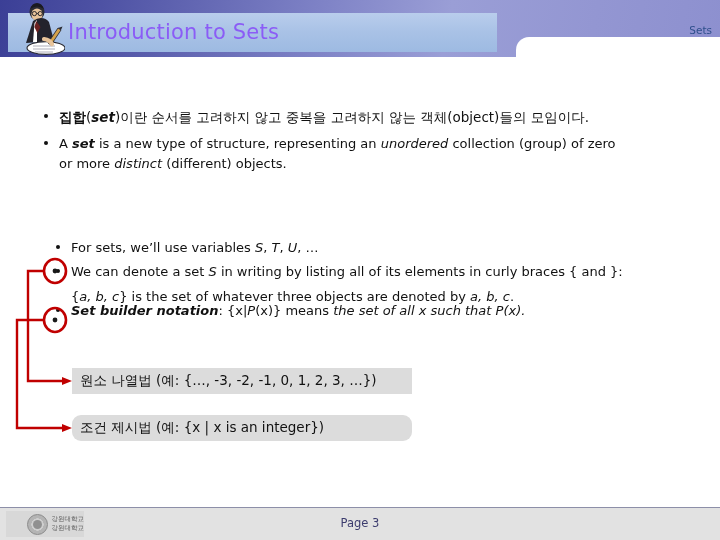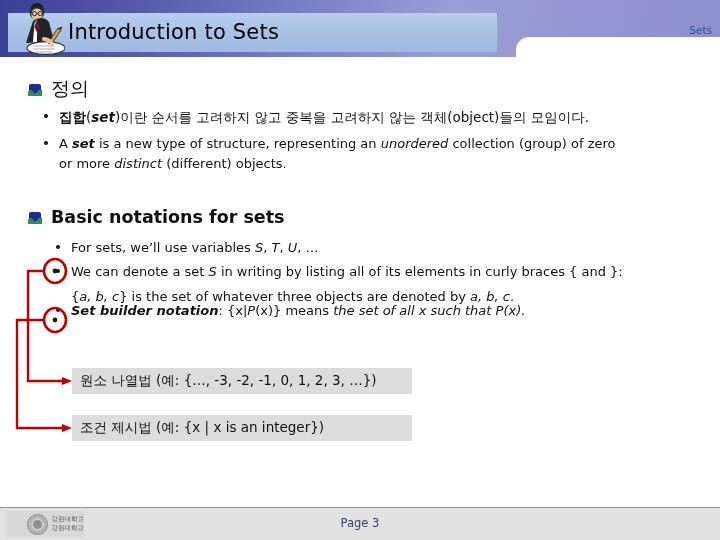"Introduction to Sets" #slide-title { color: #000000 -> #8b5cf6 }
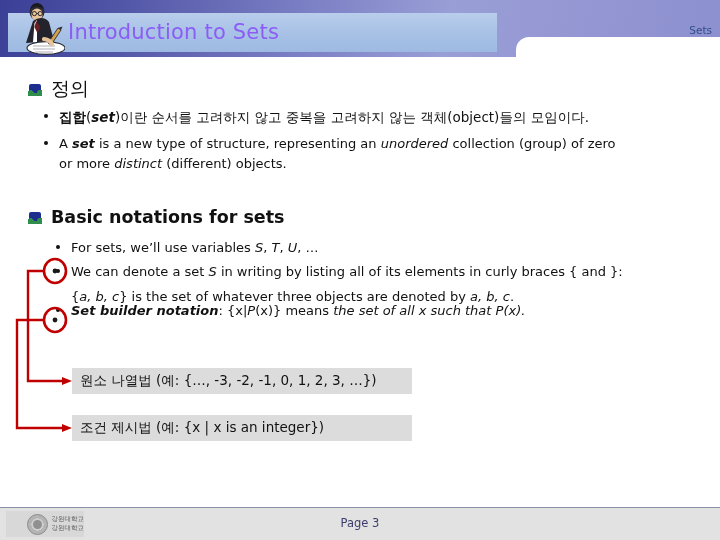"정의" div.sec { html: <div> <span></span> <span>정의</span> </div> -> none }
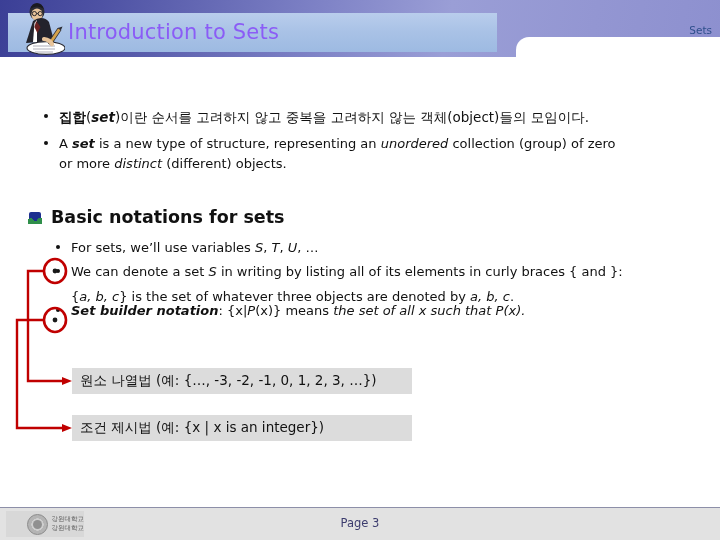"Basic notations for sets" div.sec { html: <div> <span></span> <span>Basic notations for sets</span> </div> -> none }
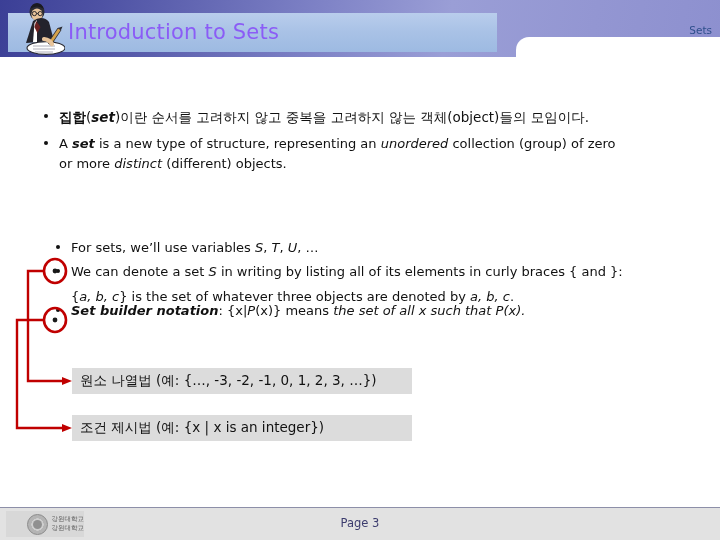"조건 제시법 (예: {x |" div.gbox { border-radius: none -> 9px }
